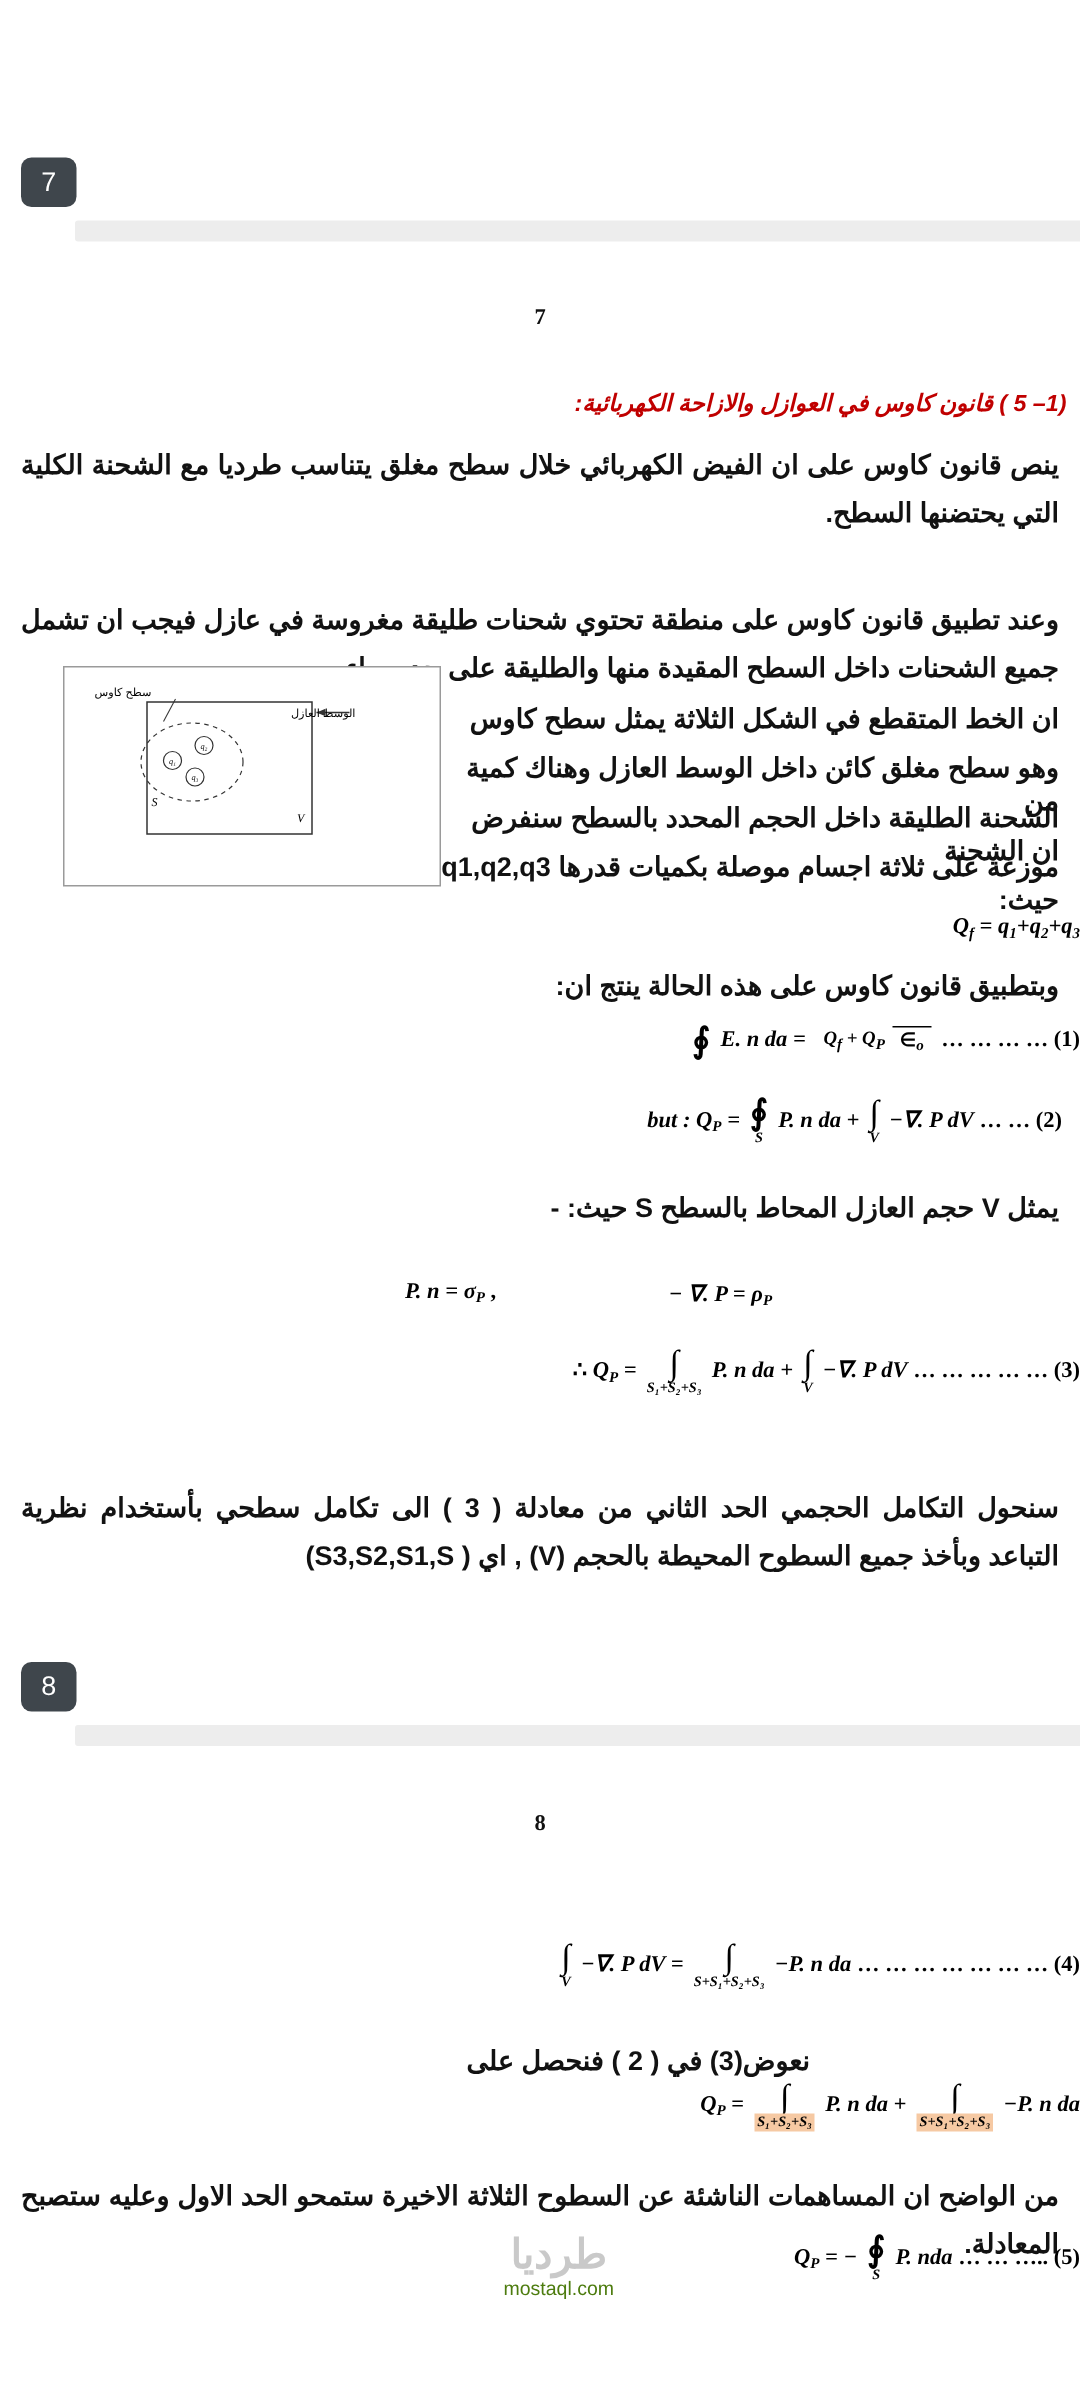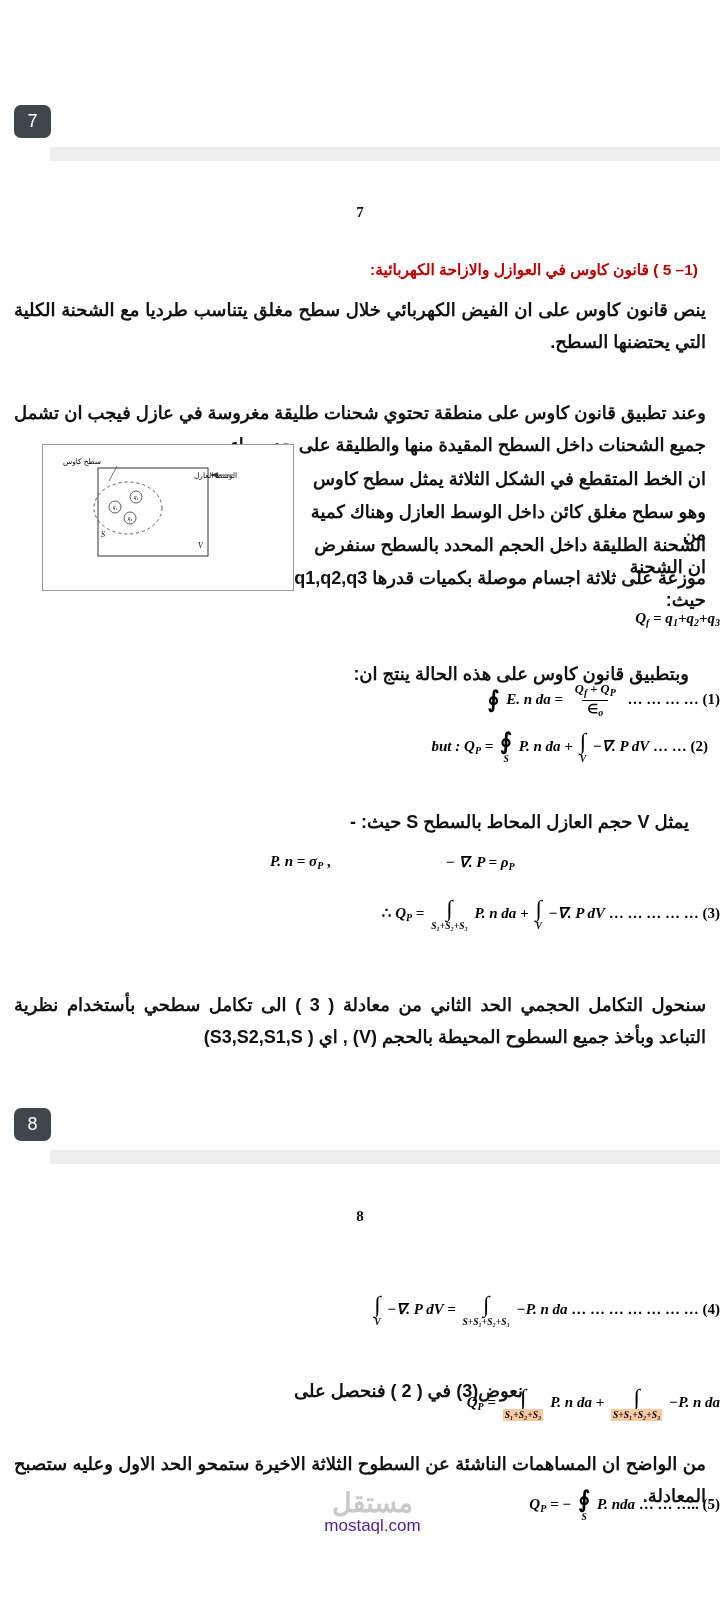"(1– 5 ) قانون كاوس" .heading { font-style: none -> italic; right: 22px -> 9px }
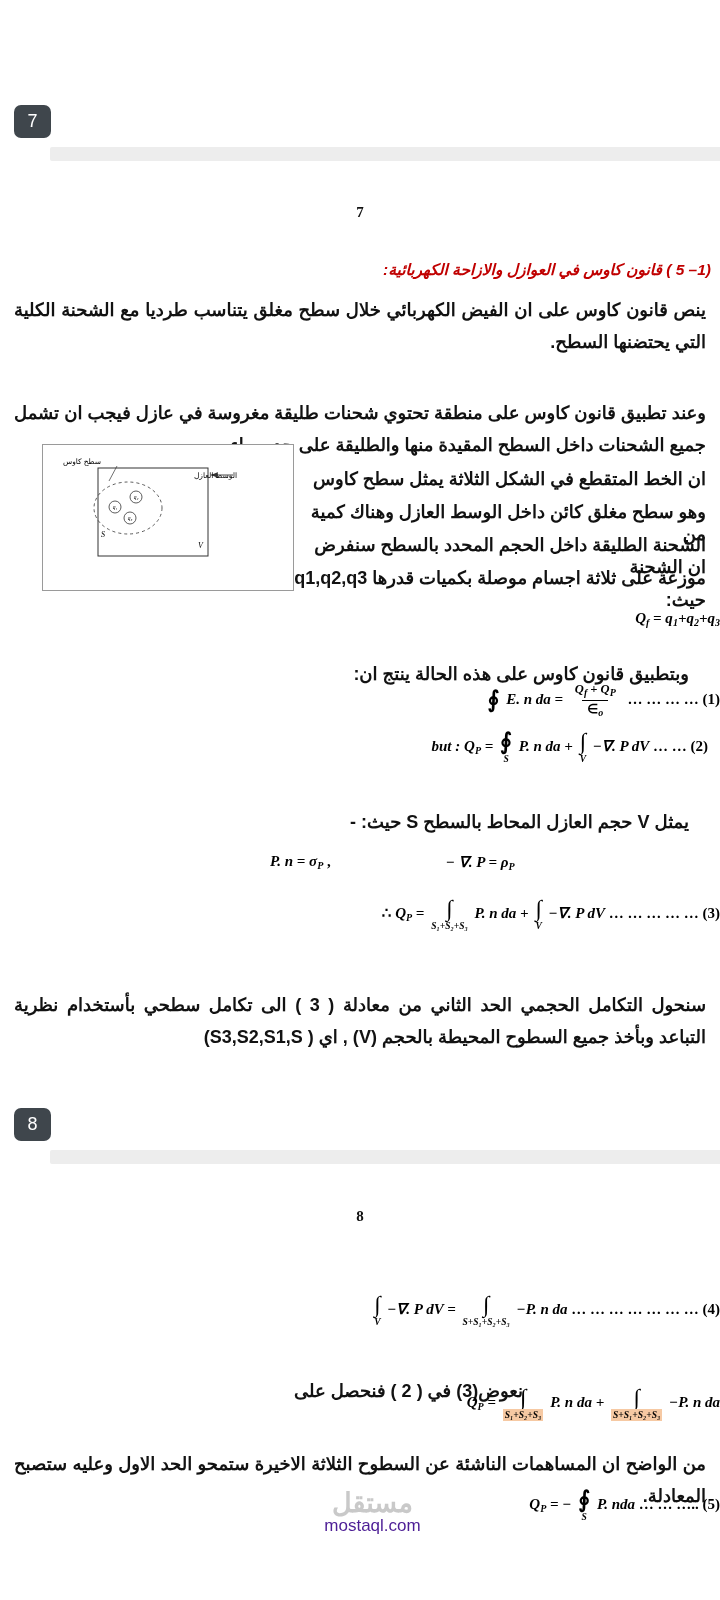"وبتطبيق قانون كاوس على هذه" .line { margin: 17px -> 0 }
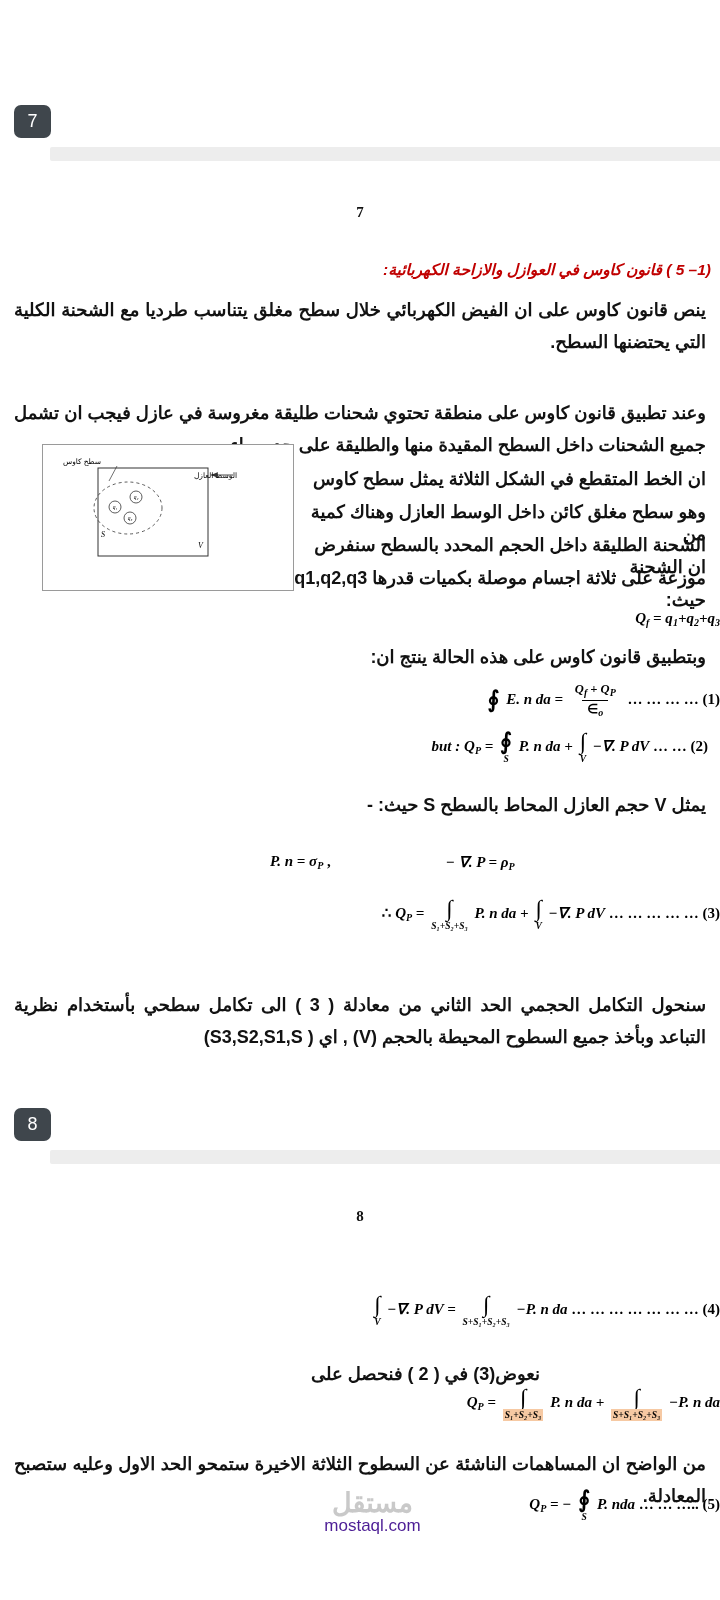"Qf + QP" .frac { flex-direction: column -> row }
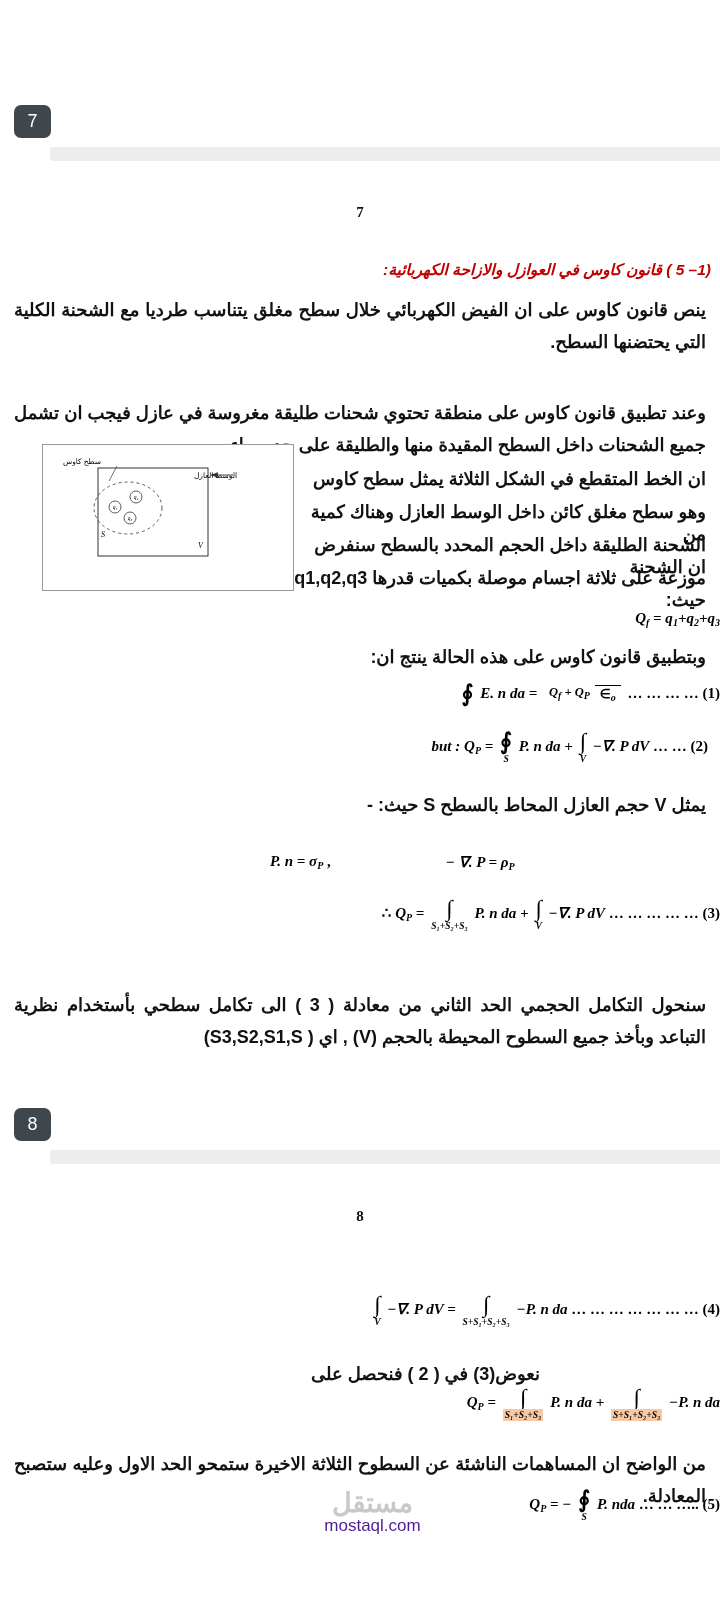"مستقل" div.wm-name { text: مستقل -> طرديا }
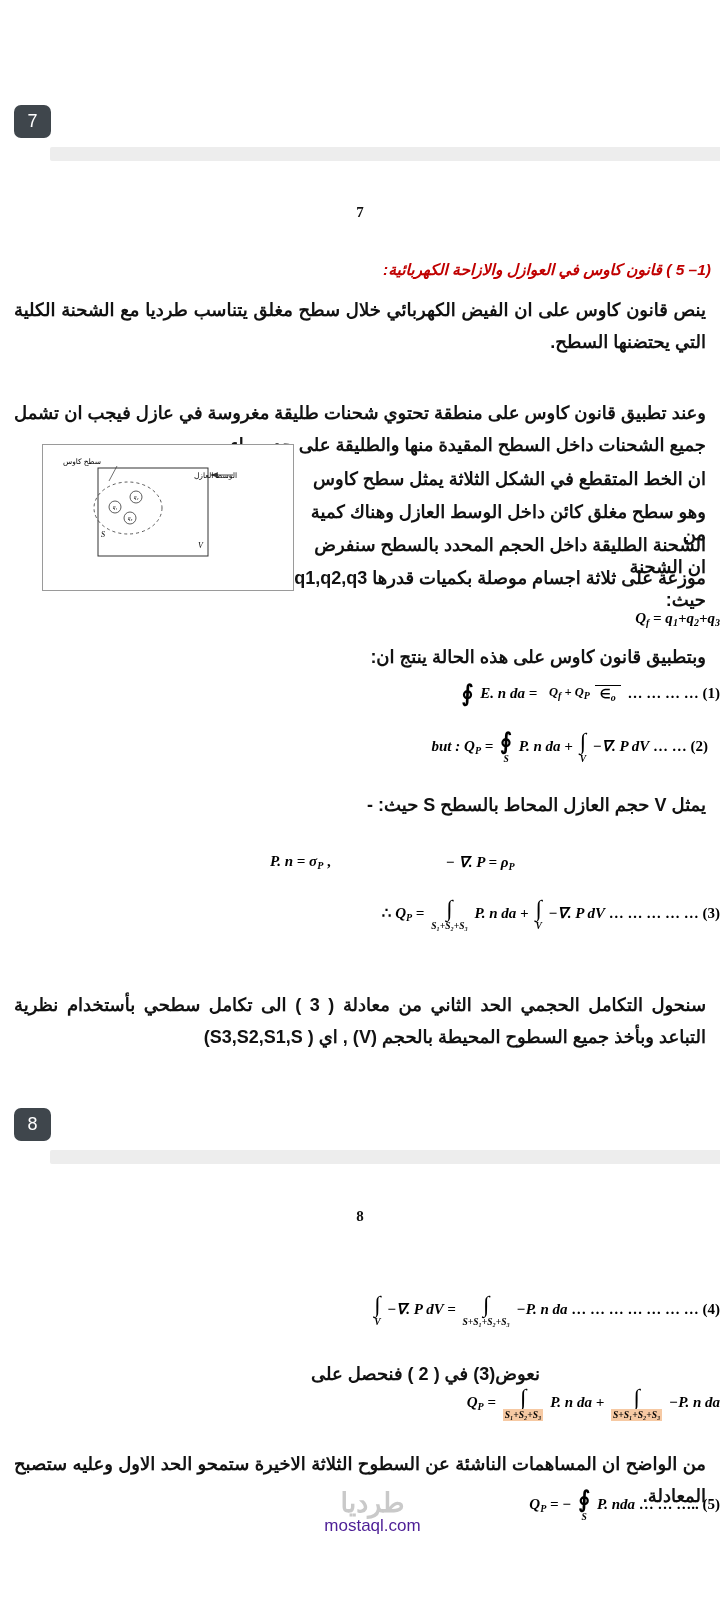"mostaql.com" .wm-url { color: #4c1d95 -> #4d7c0f; font-size: 17px -> 13px }
